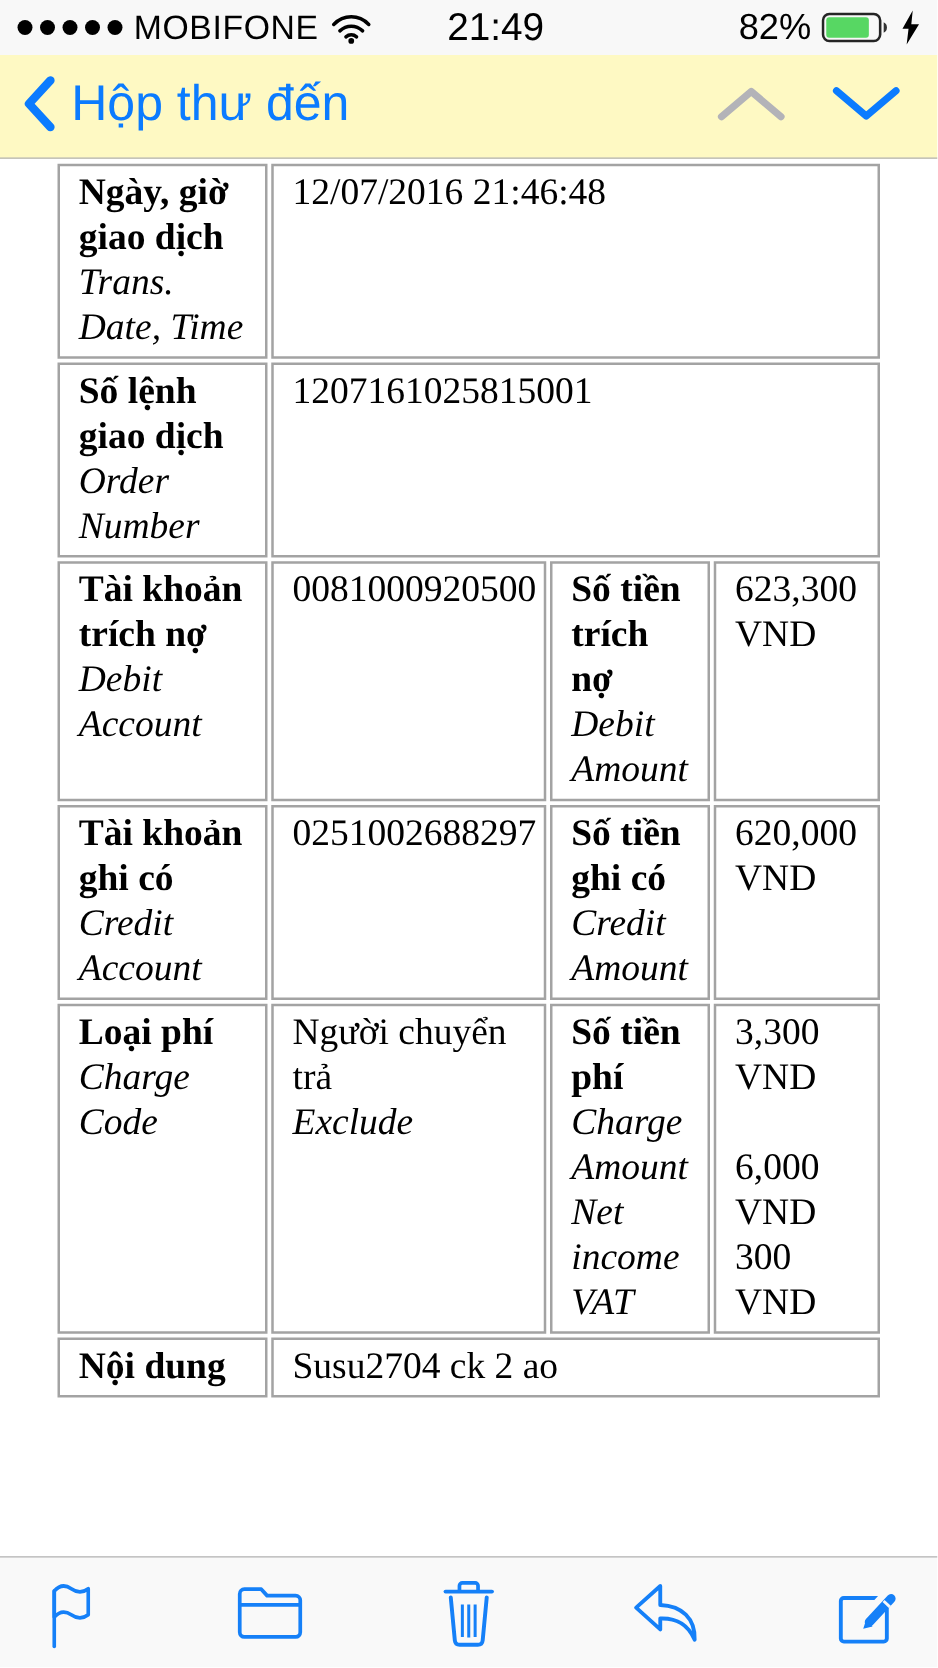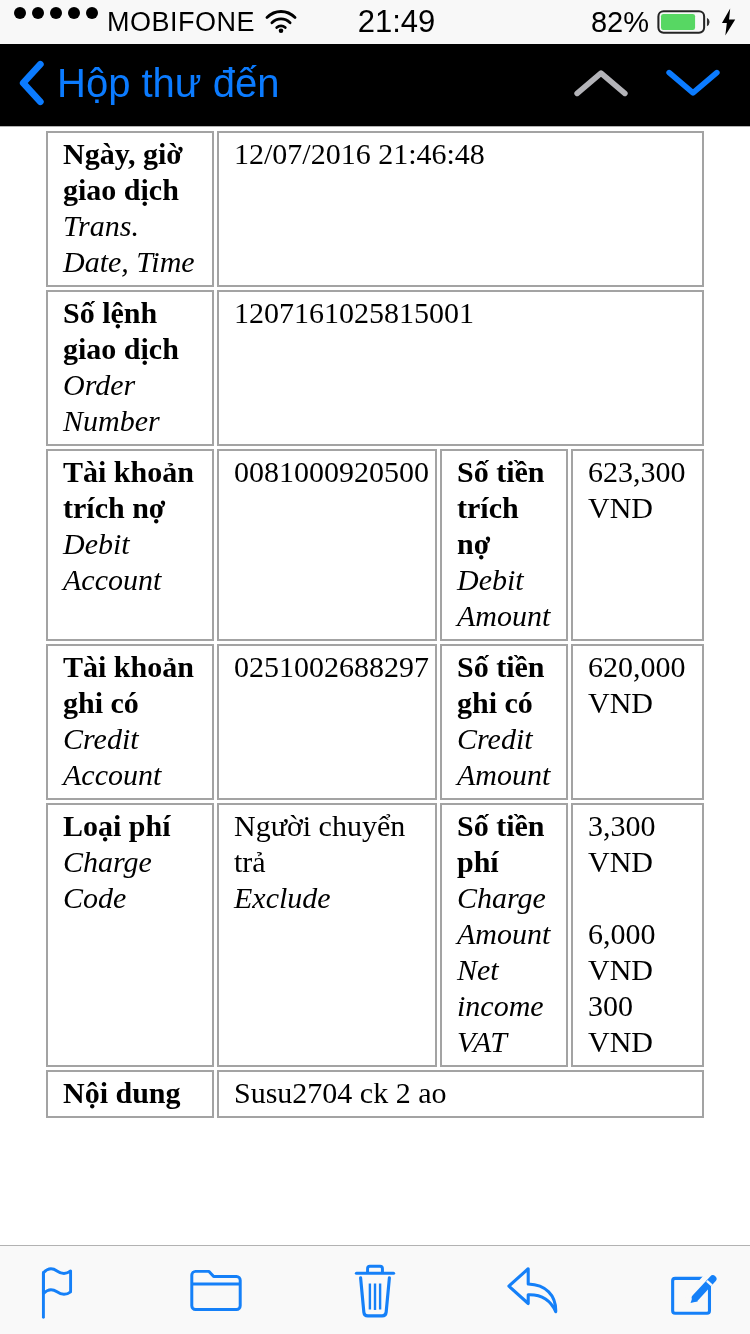"MOBIFONE" .sb-left { align-items: flex-start -> center }
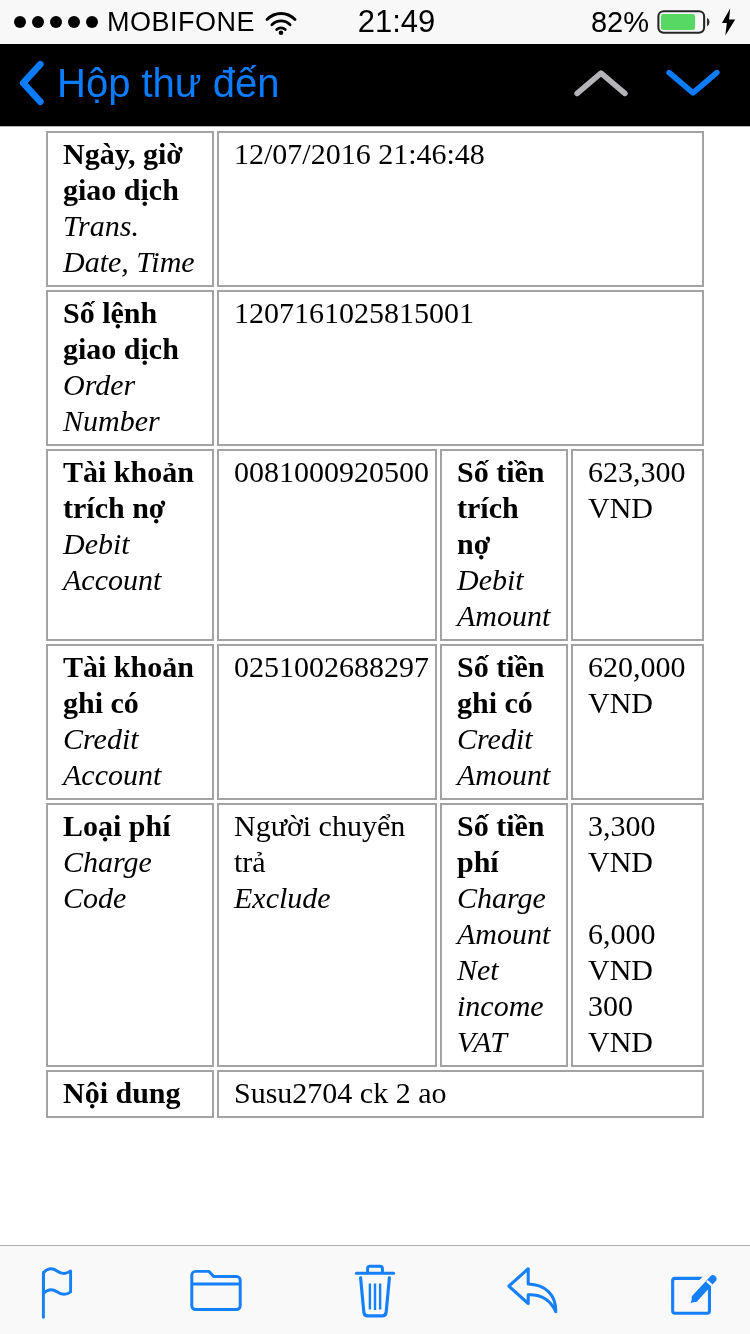"Hộp thư đến" .nav-bar { background: #000000 -> #fef9c3 }
